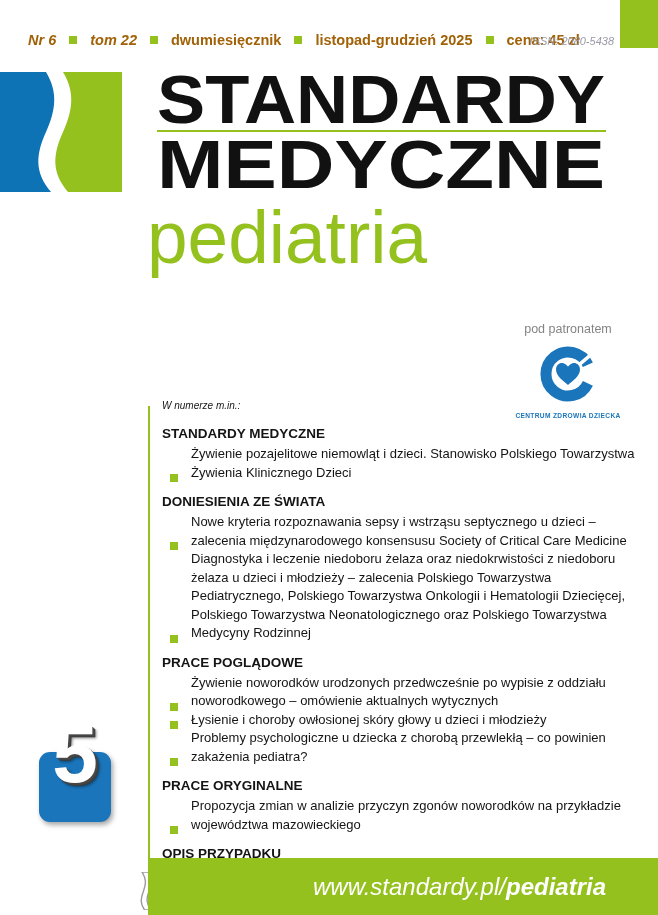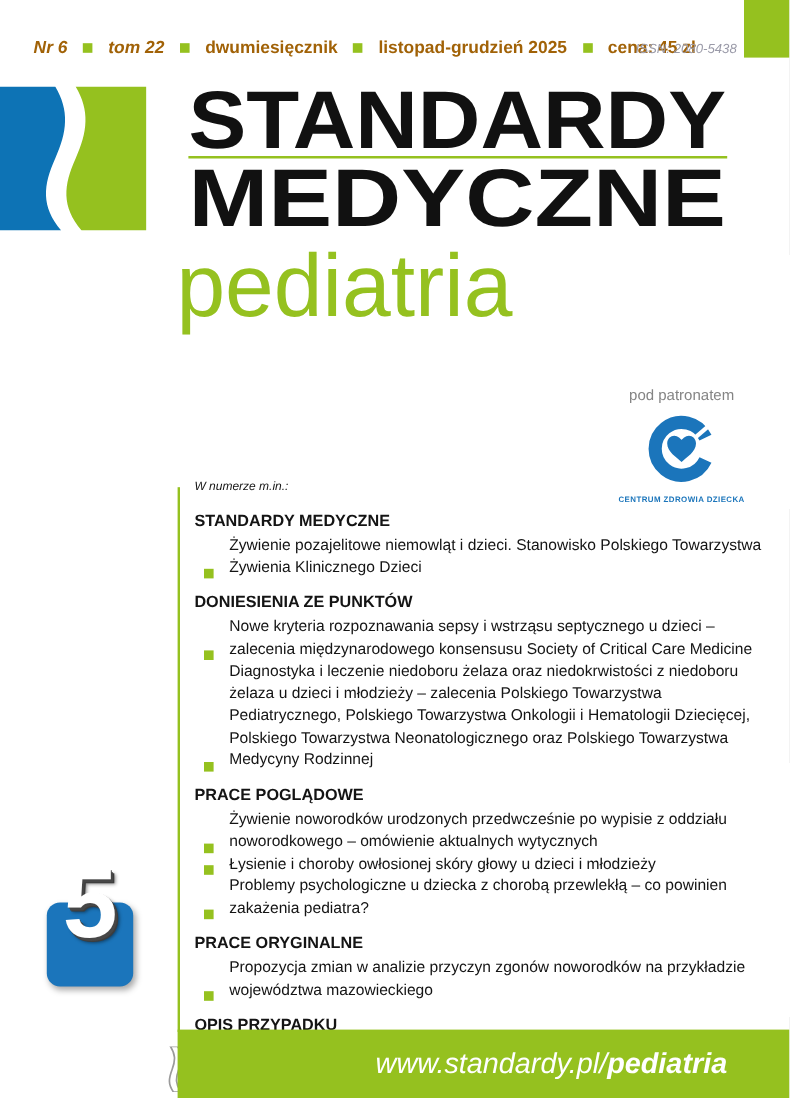"DONIESIENIA ZE PUNKTÓW" div.toc-title { text: PUNKTÓW -> ŚWIATA }
